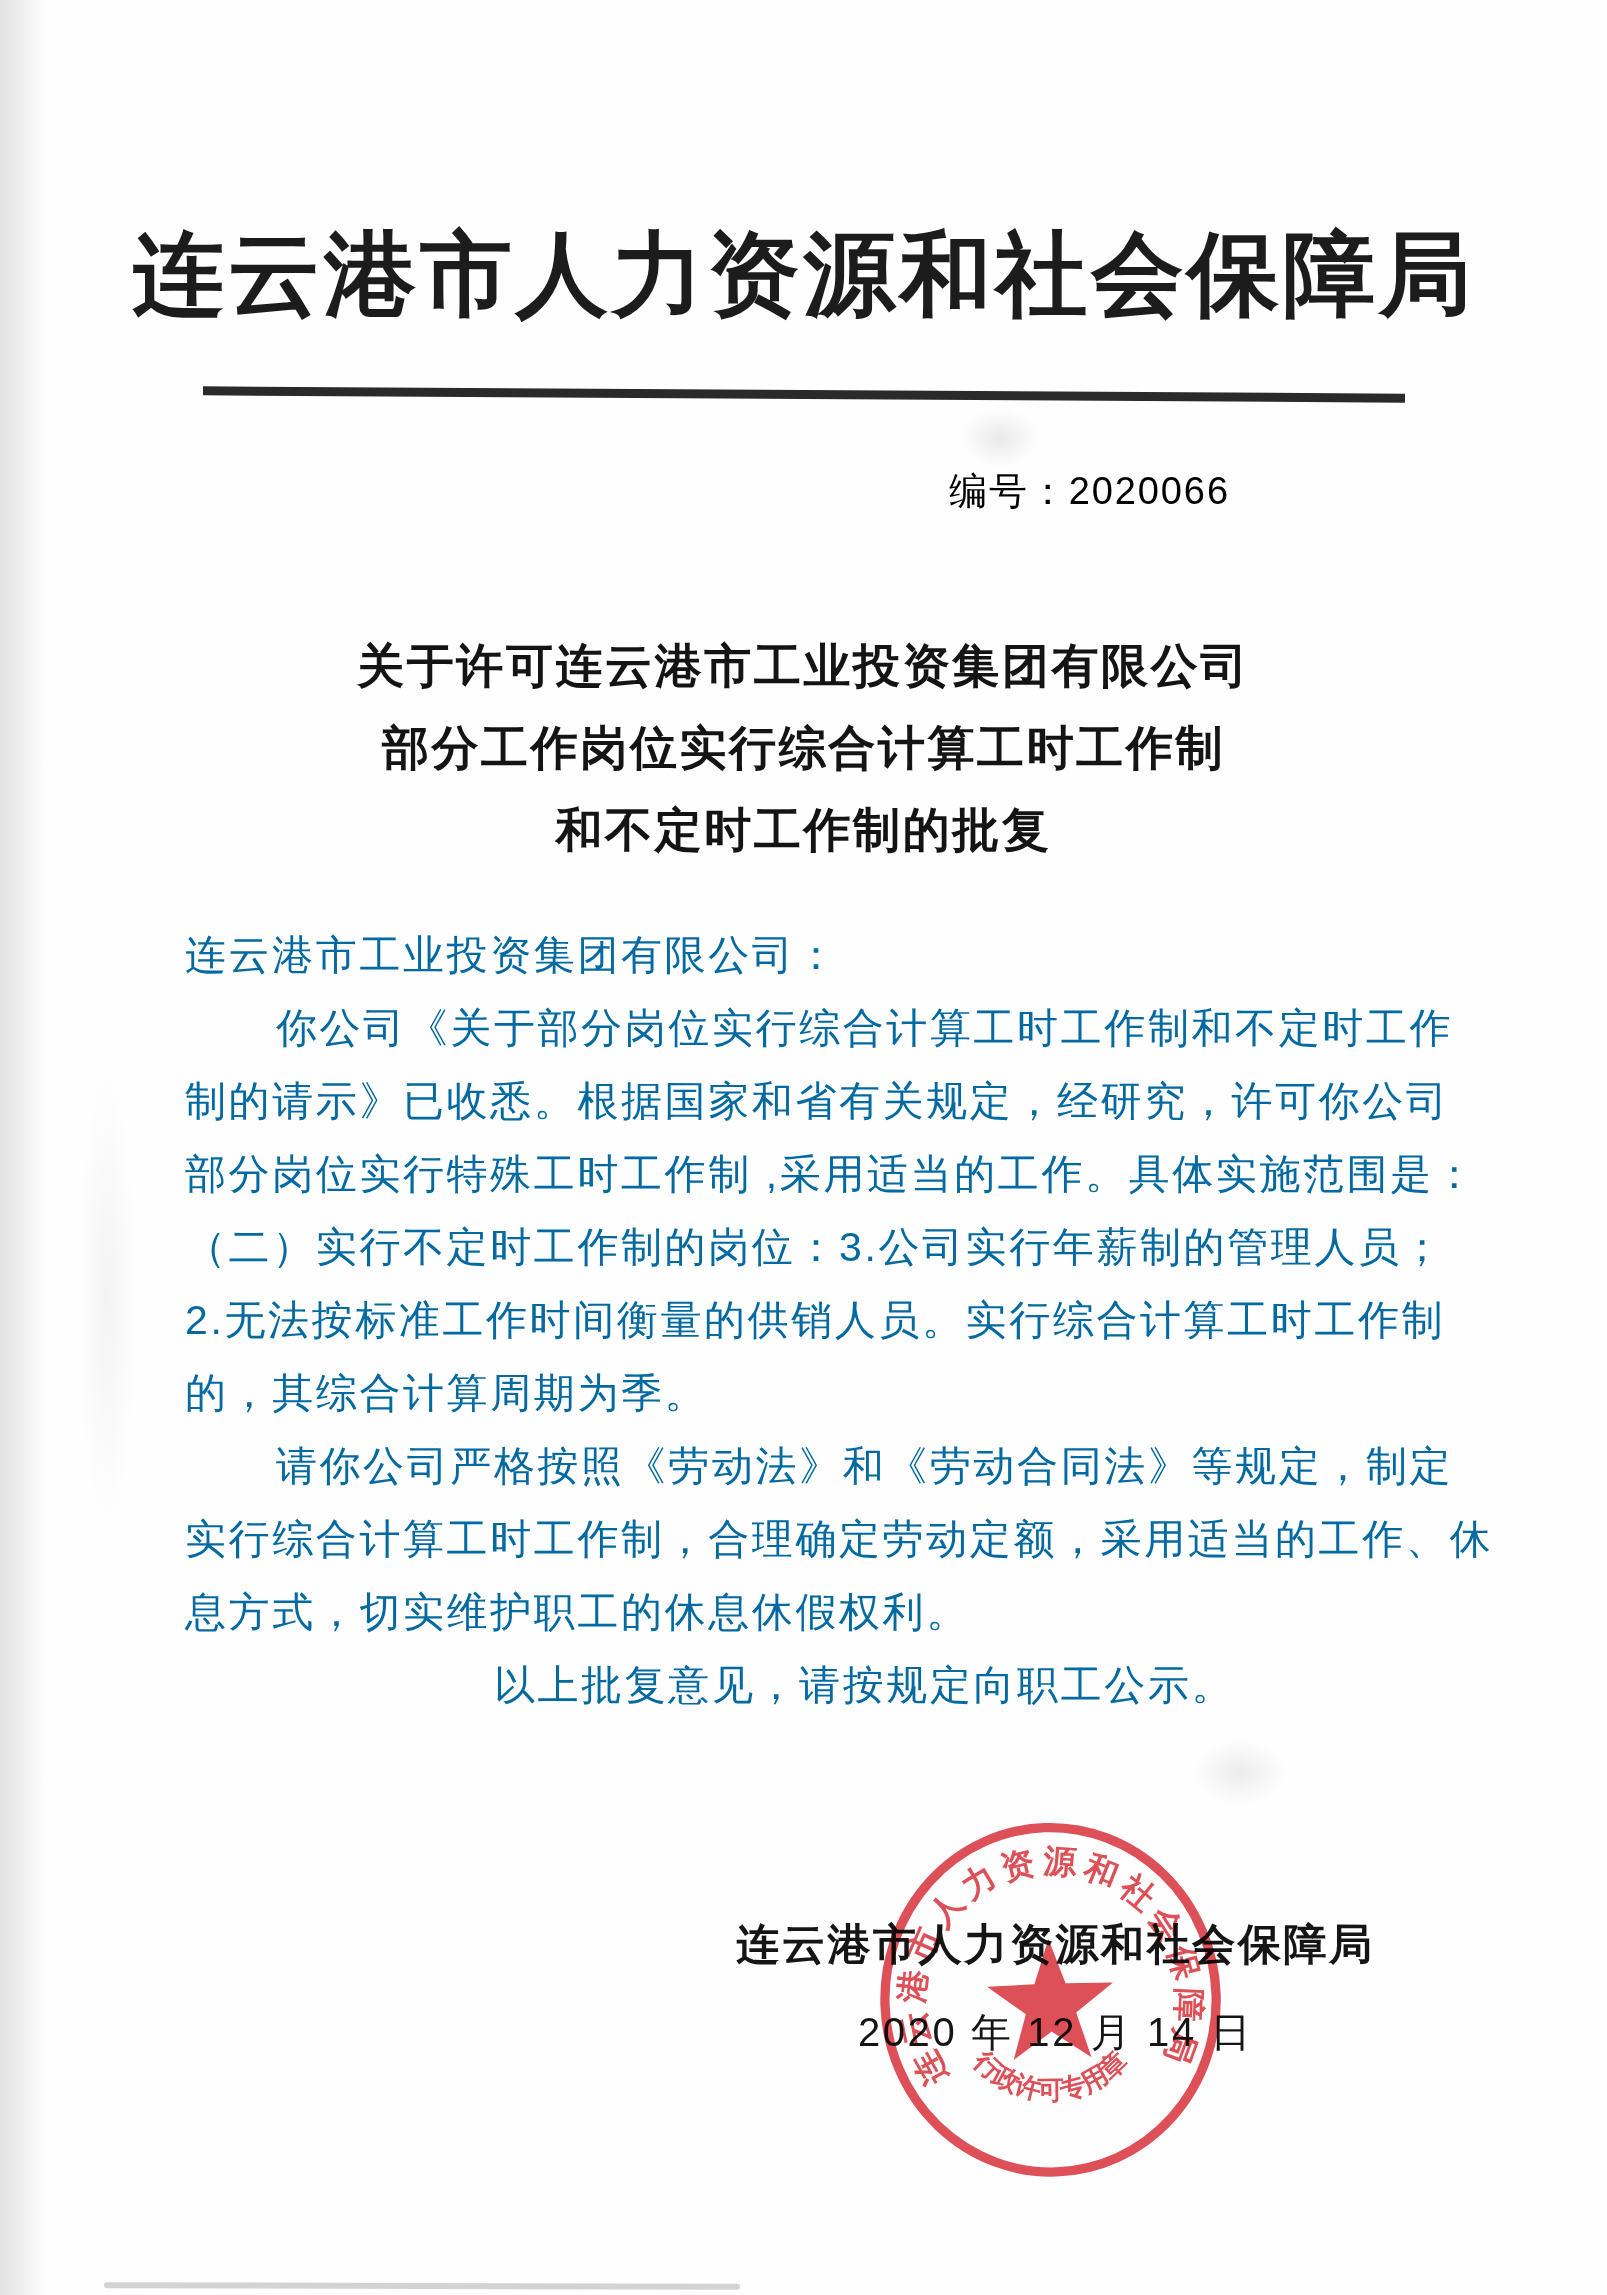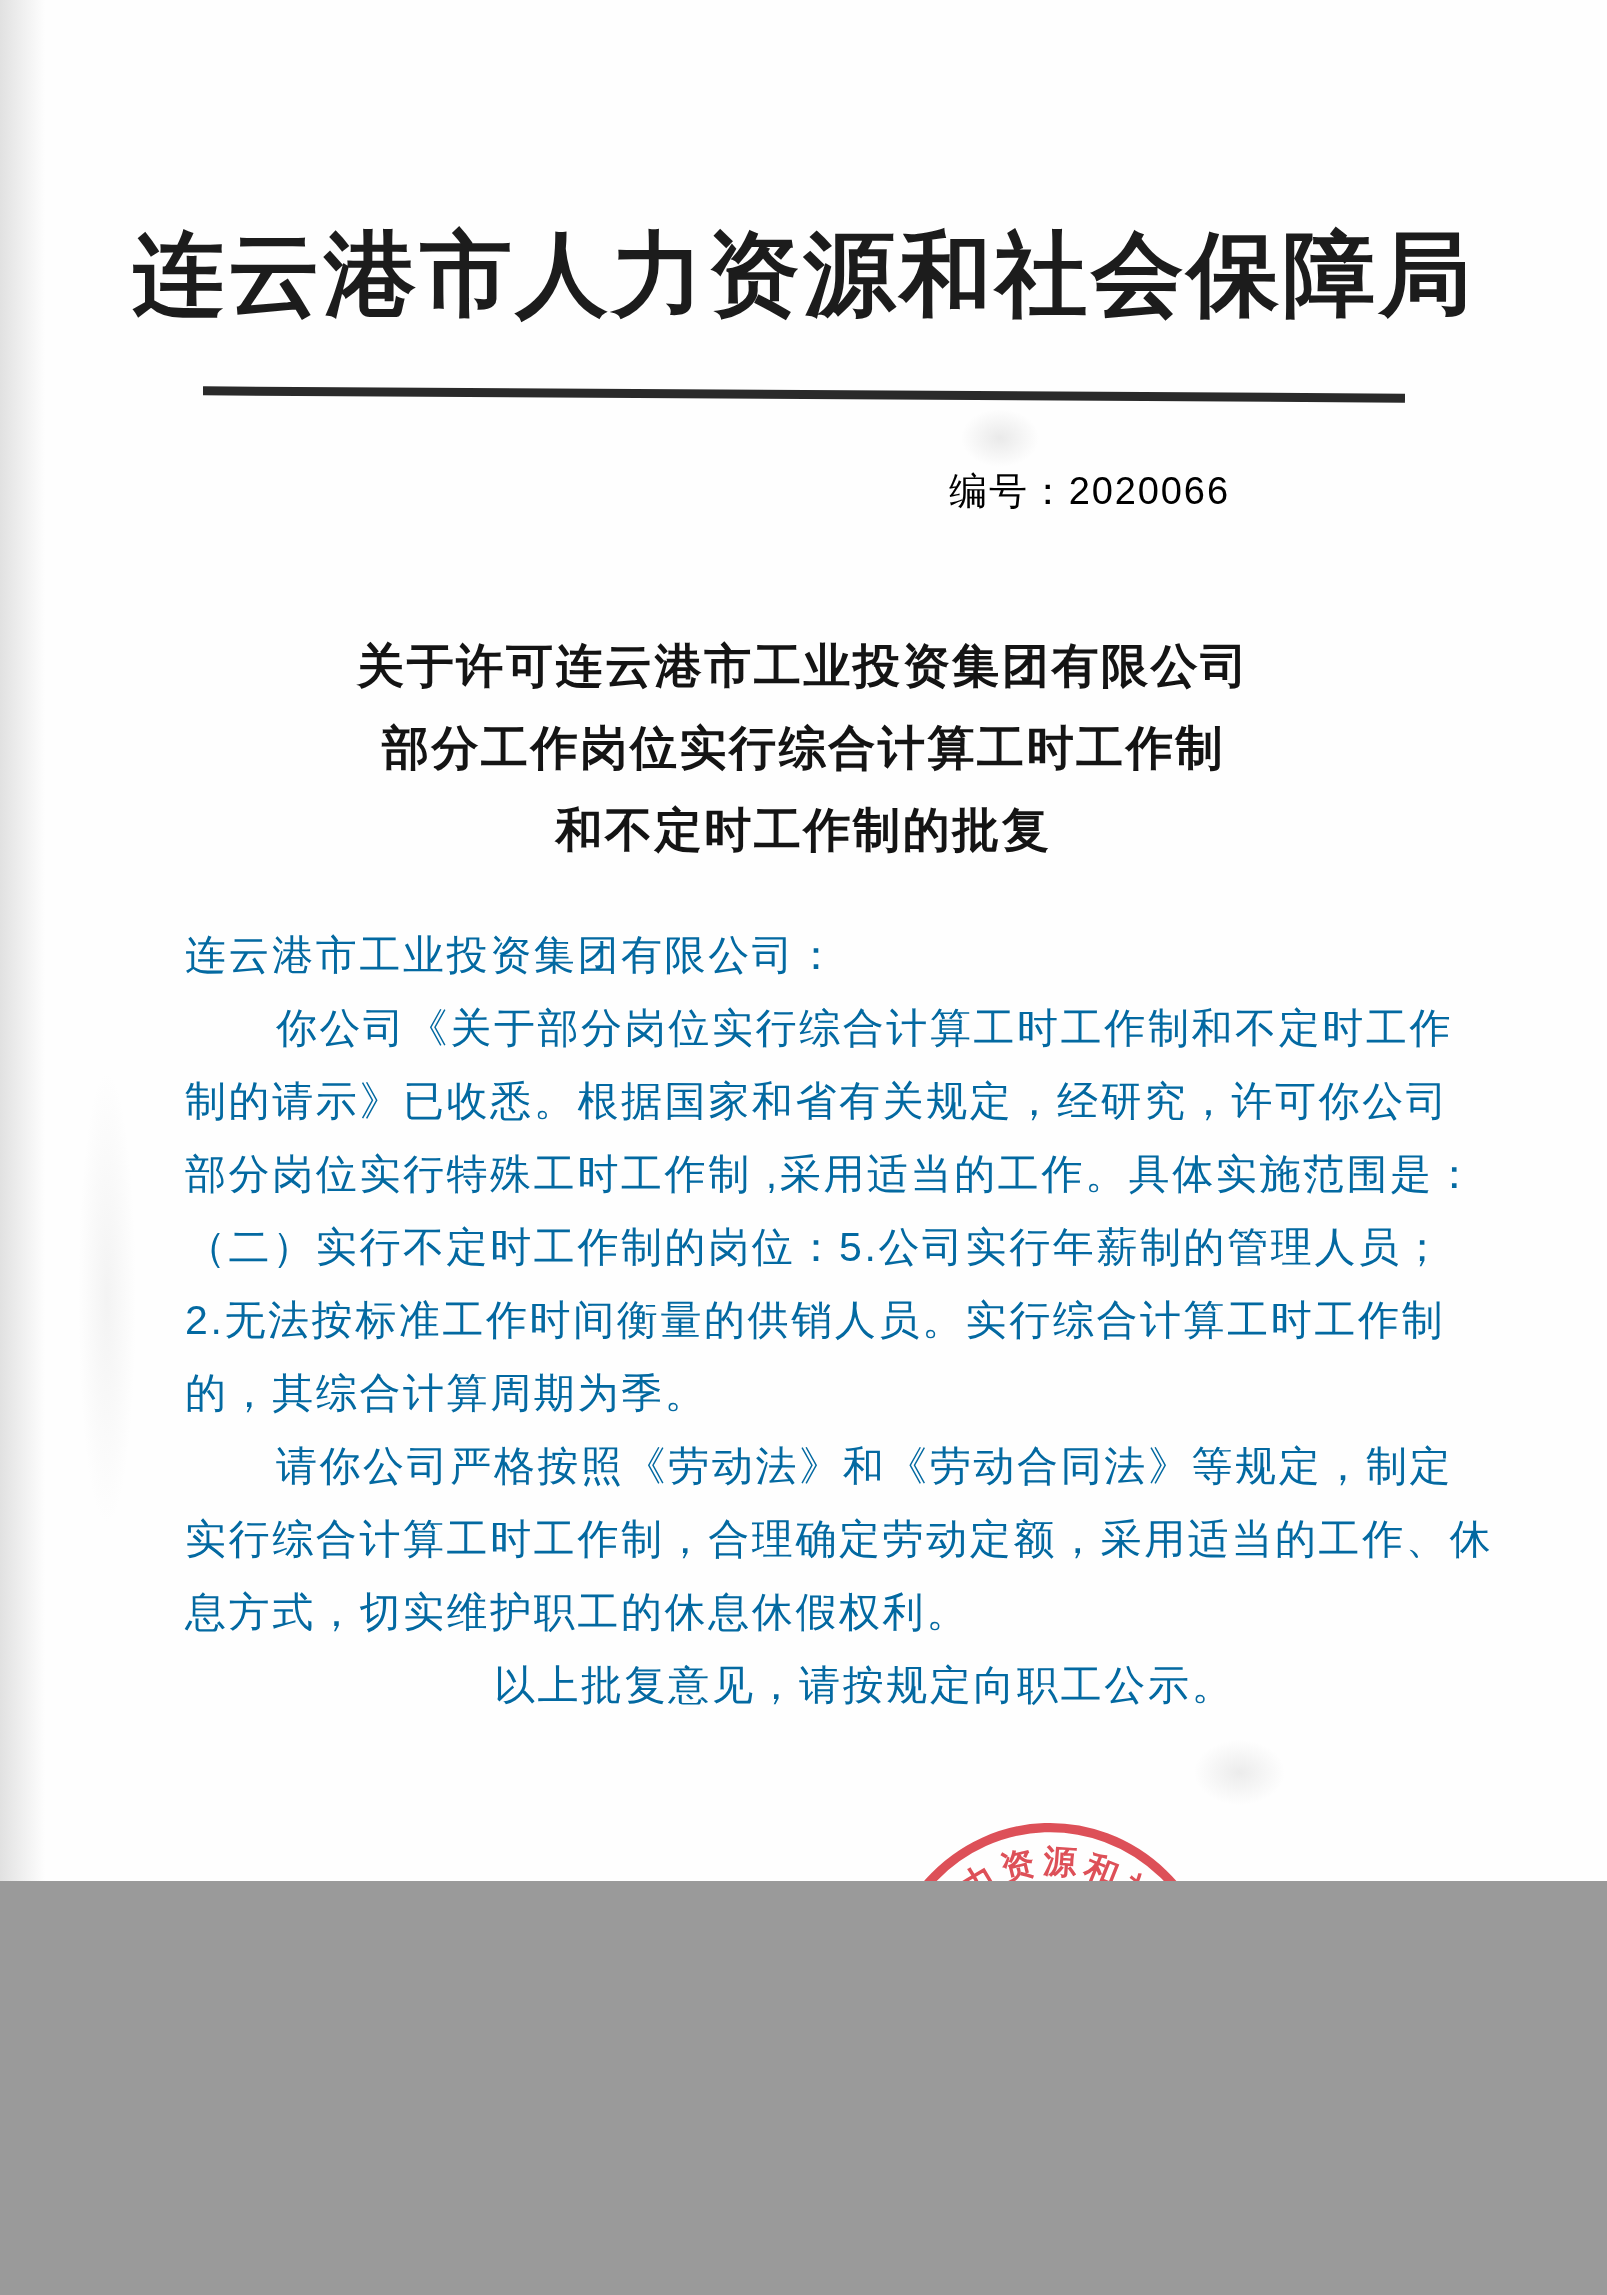"连云港市人力资源和社会保障局" .page { height: 1881px -> 2295px }
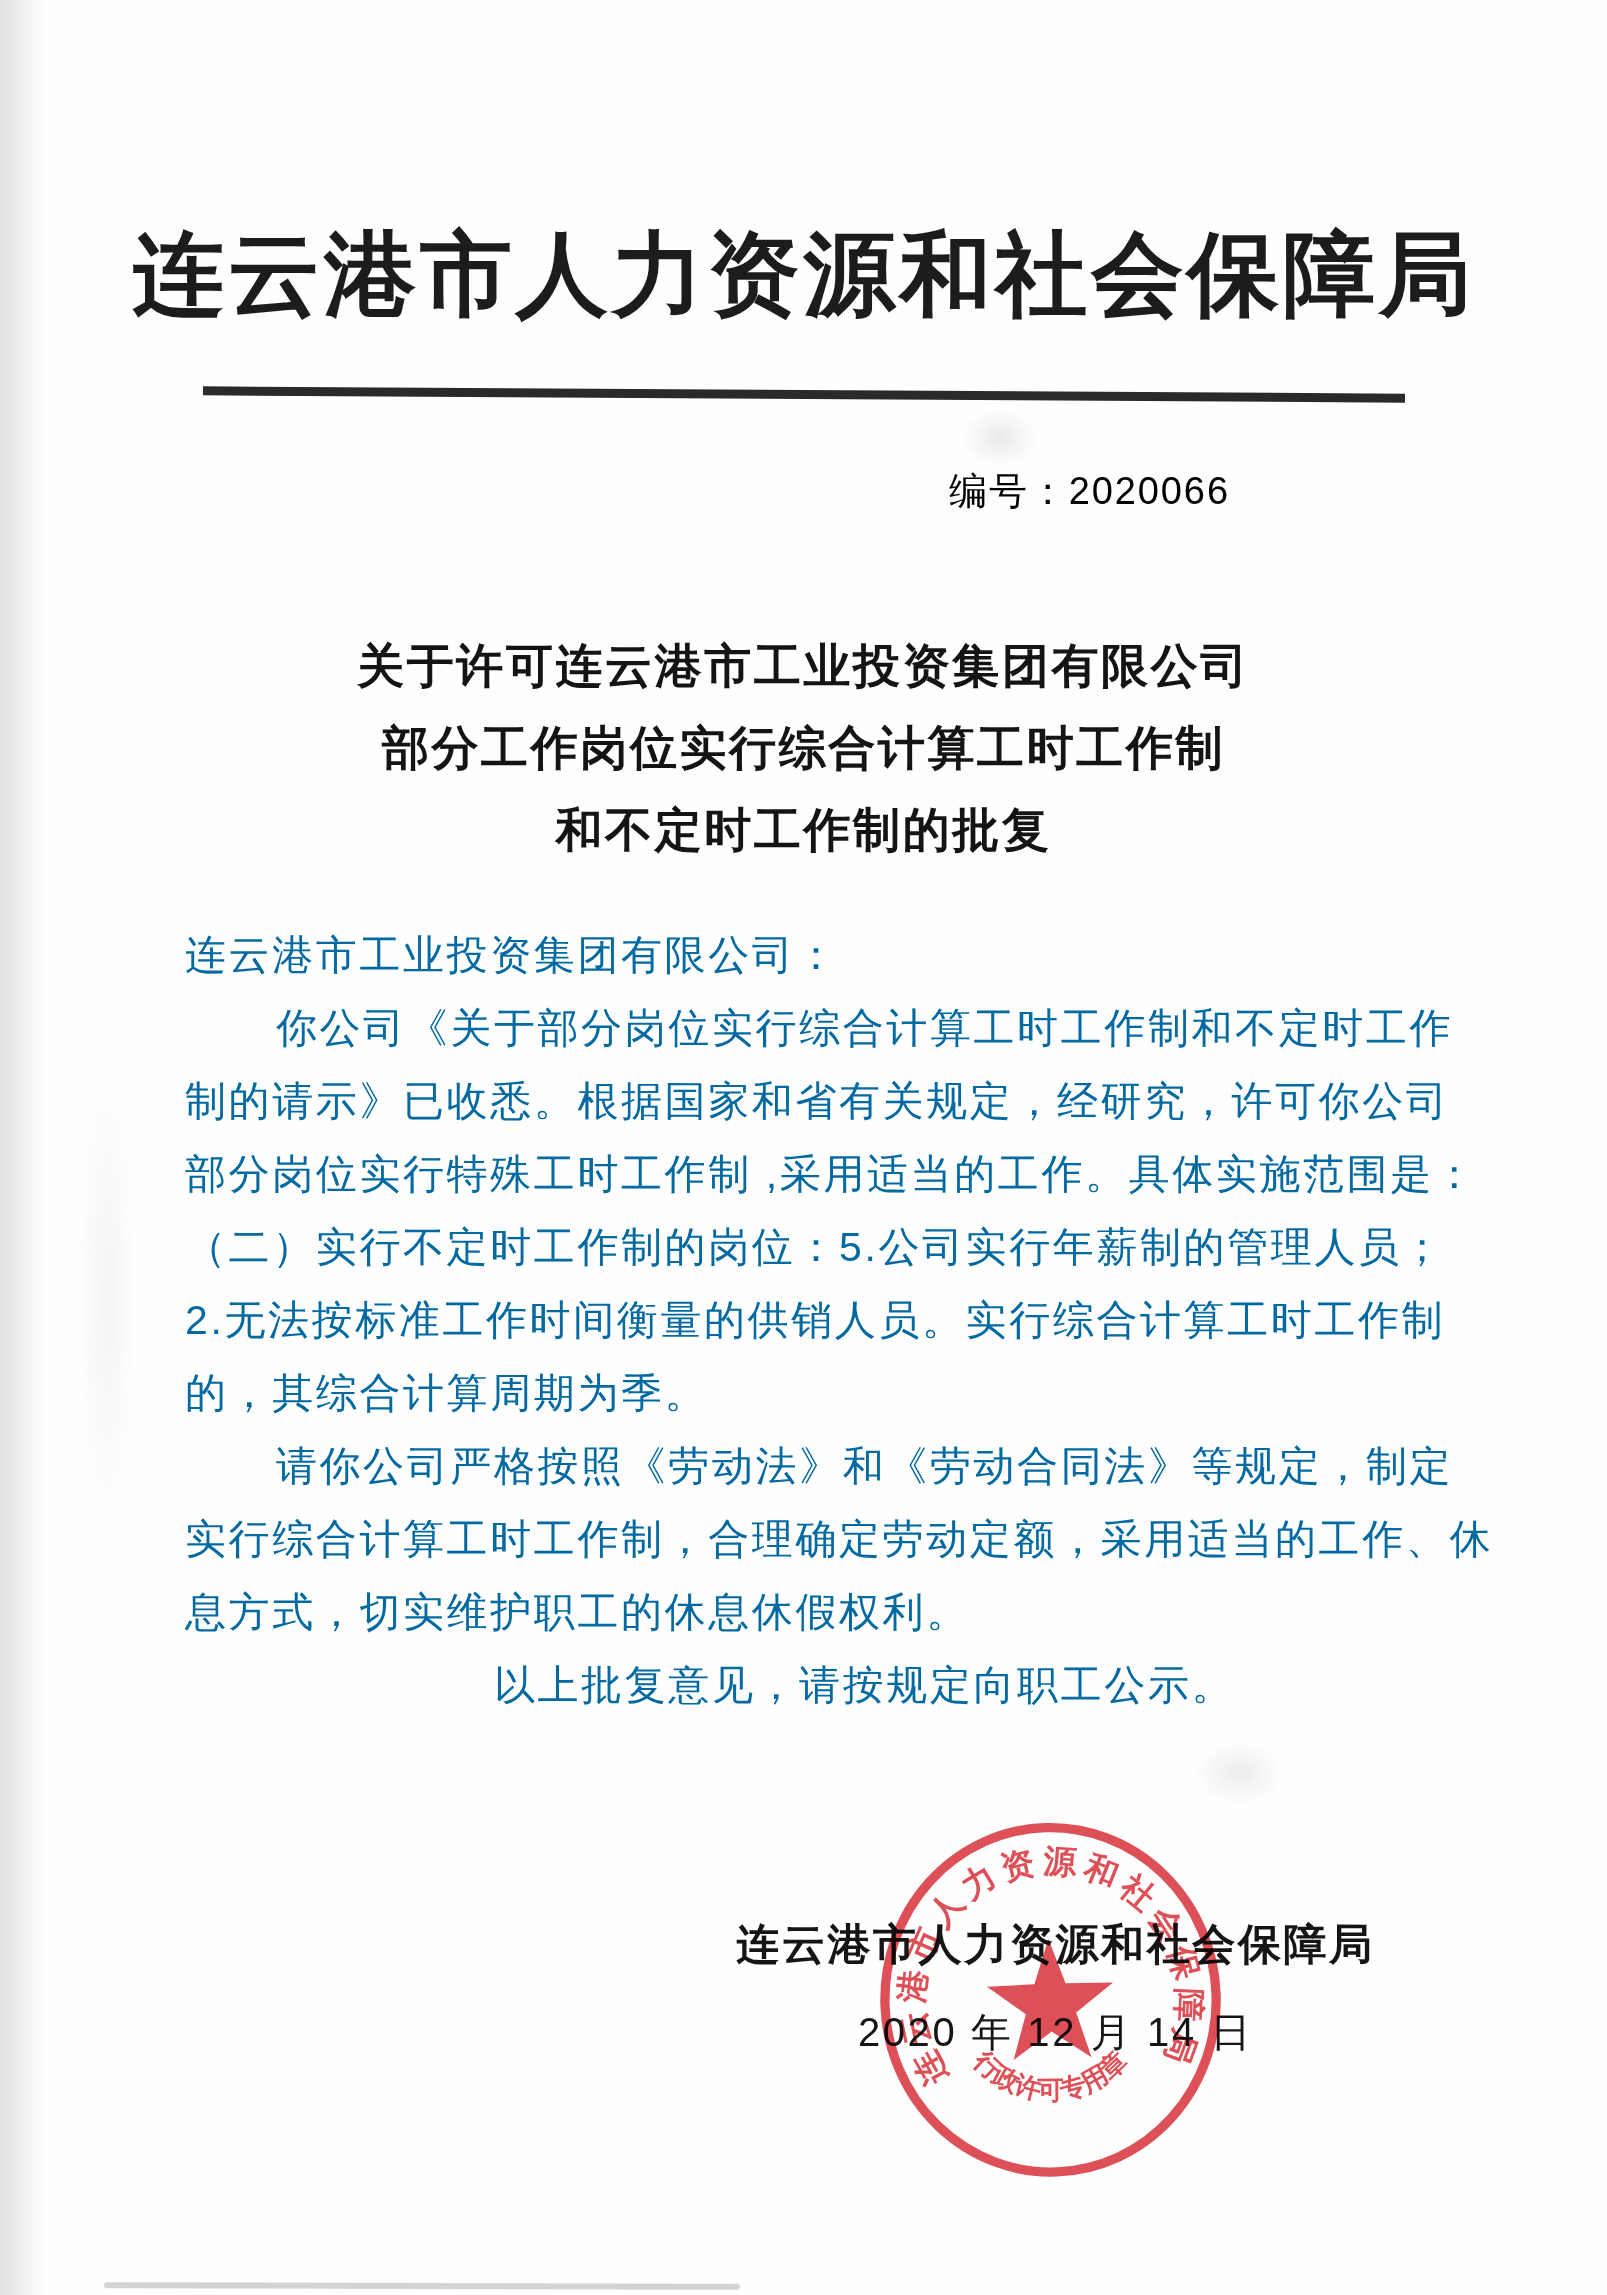"（二）实行不定时工作制的岗位：5.公司实行年薪制的管理人员；" div.body-line { text: 5 -> 3 }
